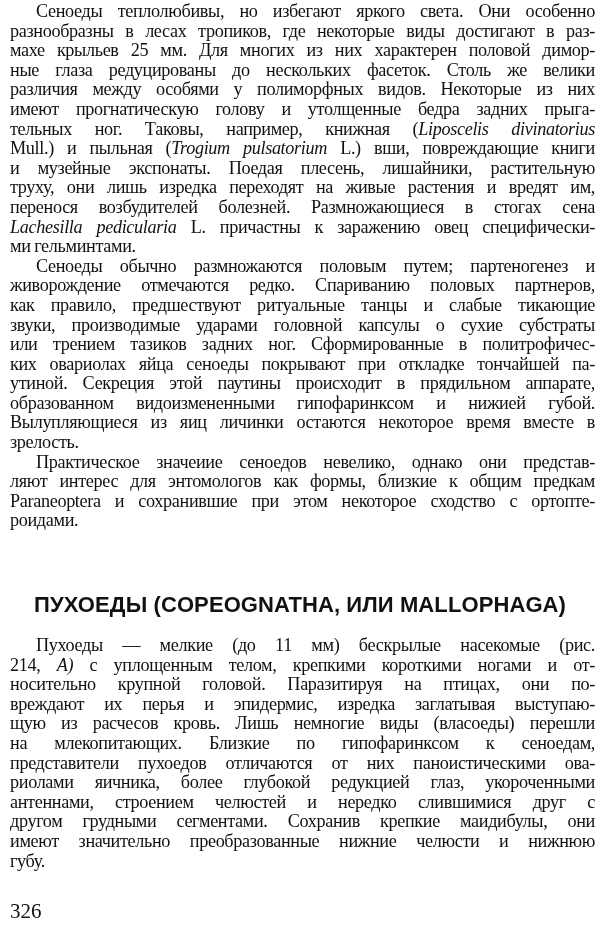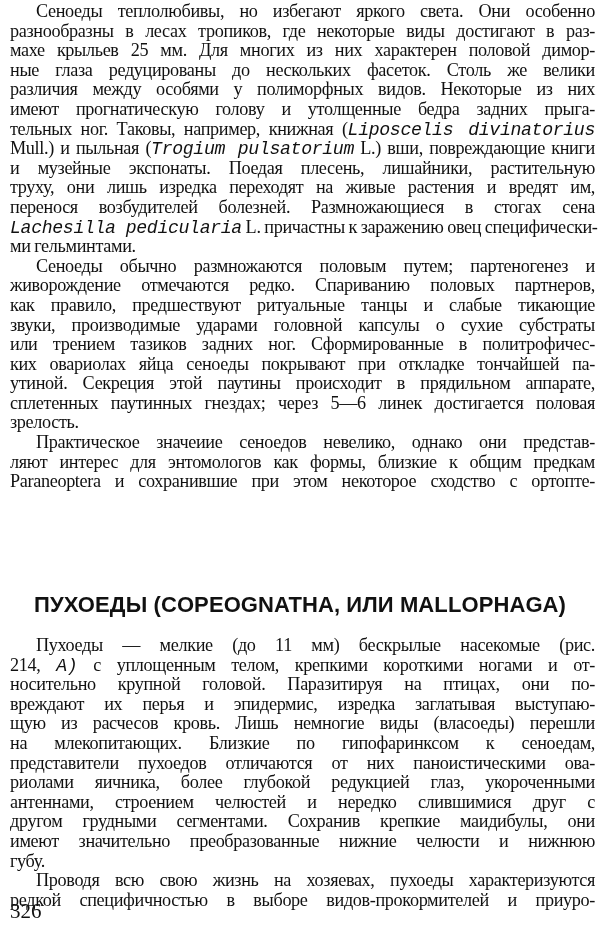"Liposcelis divinatorius" .line i { font-family: Liberation Mono, monospace -> none }
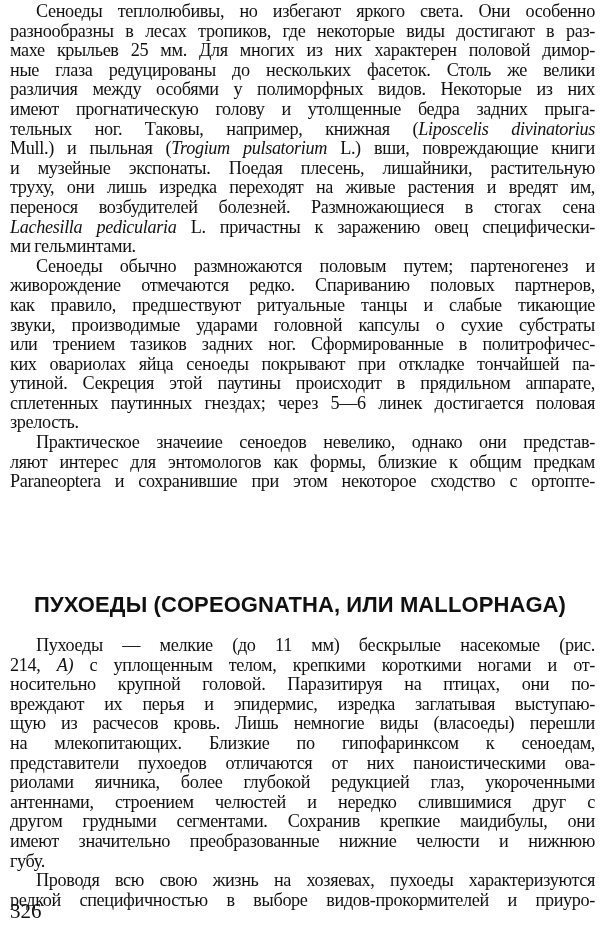"образованном видоизмененными" span.line { html: none -> <span><span>образованном видоизмененными гипофаринксом и нижией губой.</span></span> }
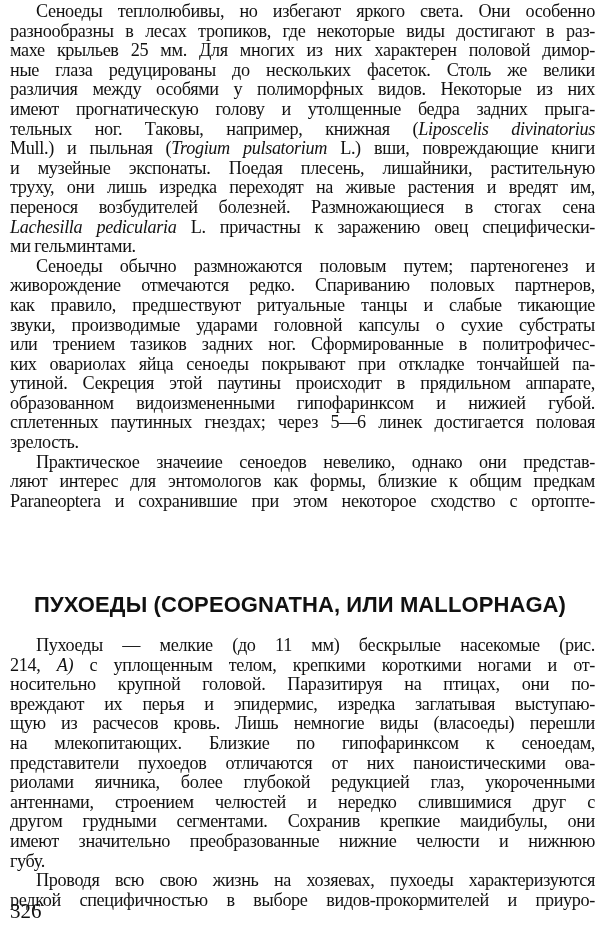"Вылупляющиеся из яиц личинки остаются" span.line { html: none -> <span><span>Вылупляющиеся из яиц личинки остаются некоторое время вместе в</span></span> }
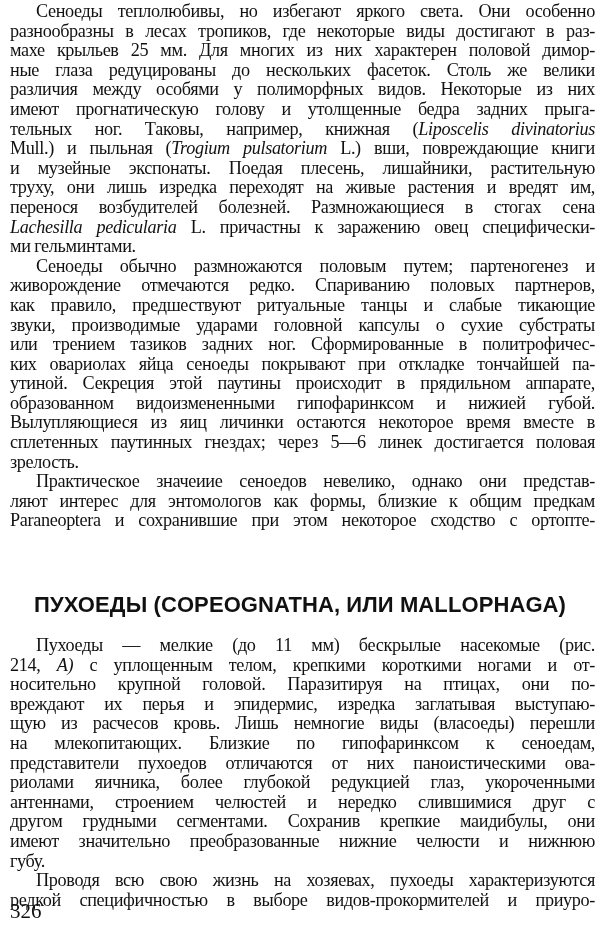"сплетенных паутинных гнездах; через 5—6" span.line { html: <span><span>сплетенных паутинных гнездах; через 5—6 линек достигается половая</span></span> -> none }
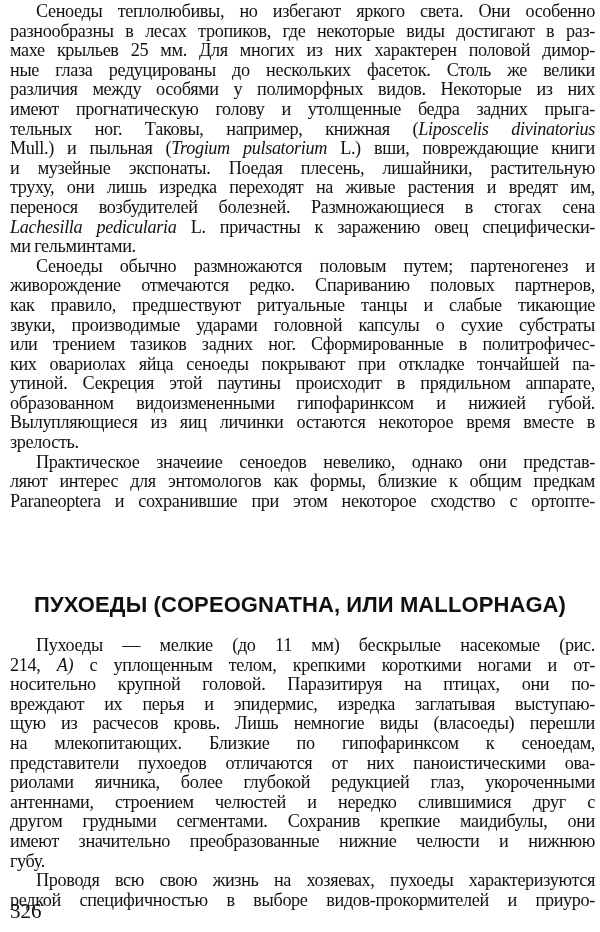"роидами." span.line { html: none -> <span><span>роидами.</span></span> }
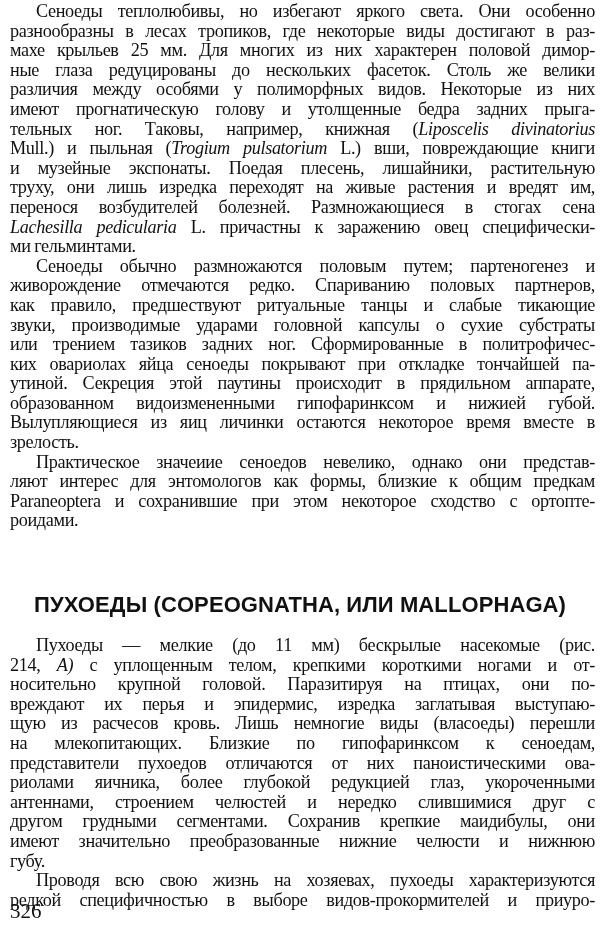"Проводя всю свою жизнь на" div.para { html: <div> <span><span>Проводя всю свою жизнь на хозяевах, пухоеды характеризуются</span></span> <span><span>редкой специфичностью в выборе видов-прокормителей и приуро-</span></span> </div> -> none }
